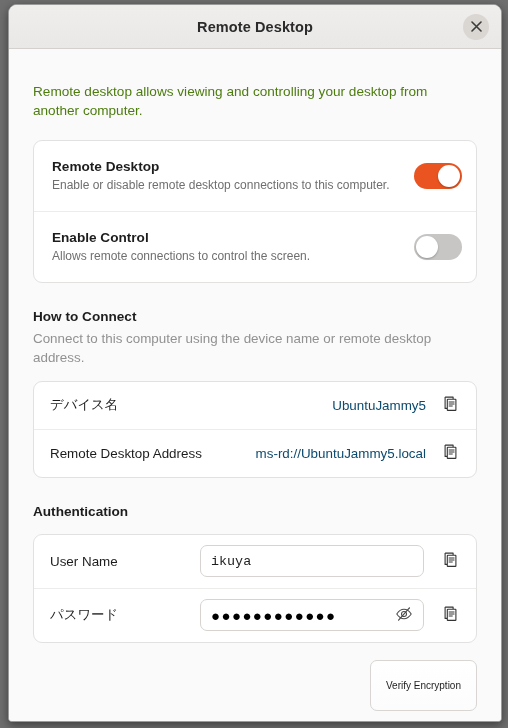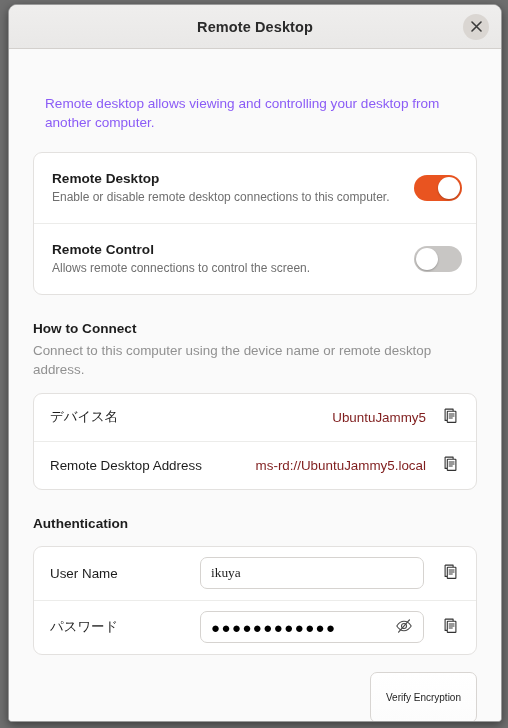"Remote desktop allows viewing and" .intro { color: #8b5cf6 -> #4d7c0f; margin: 12px -> 0 }
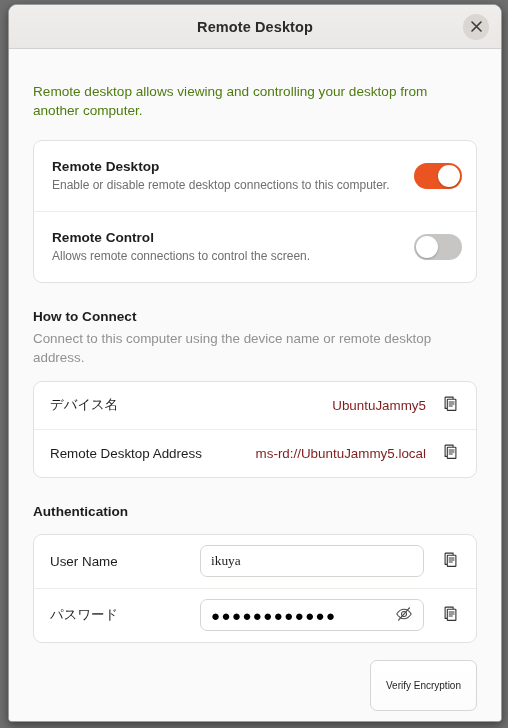"Remote Control" div.toggle-title { text: Remote -> Enable }
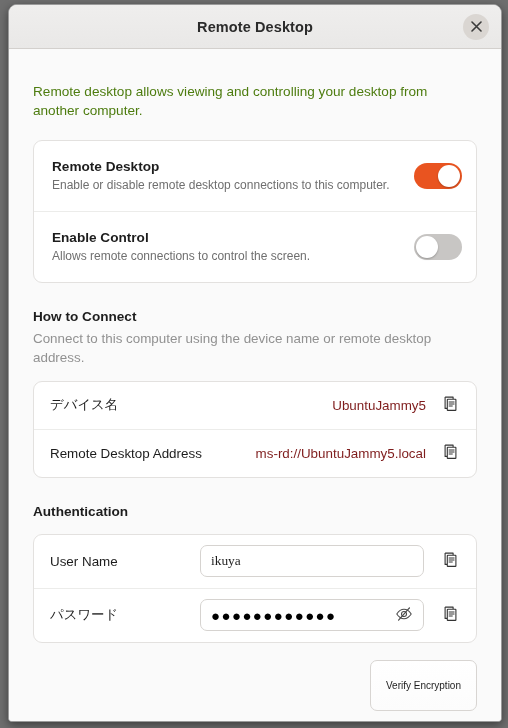"UbuntuJammy5" .info-value { color: #7f1d1d -> #0c4a6e }
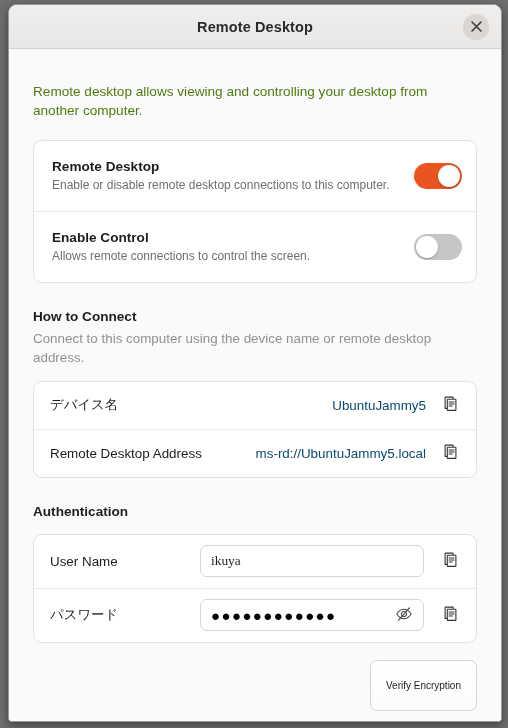"ikuya" .field input { font-family: Liberation Serif, serif -> Liberation Mono, monospace }
